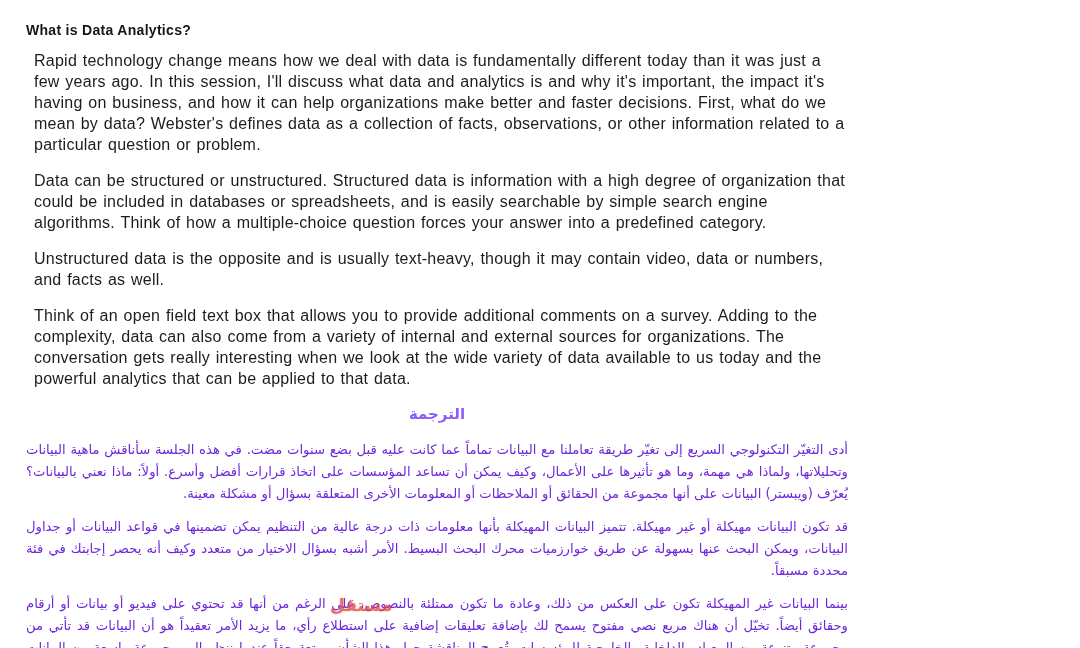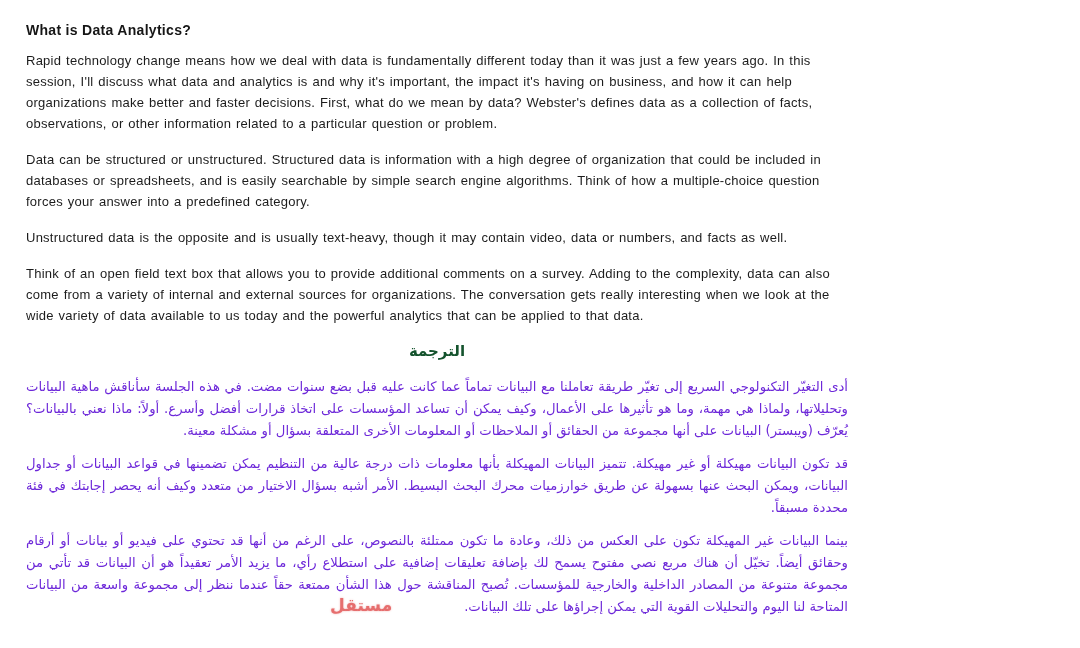"Rapid technology change means how" p.en { font-size: 13px -> 16px; margin: 0 0 15px 0 -> 0 0 15px 8px }
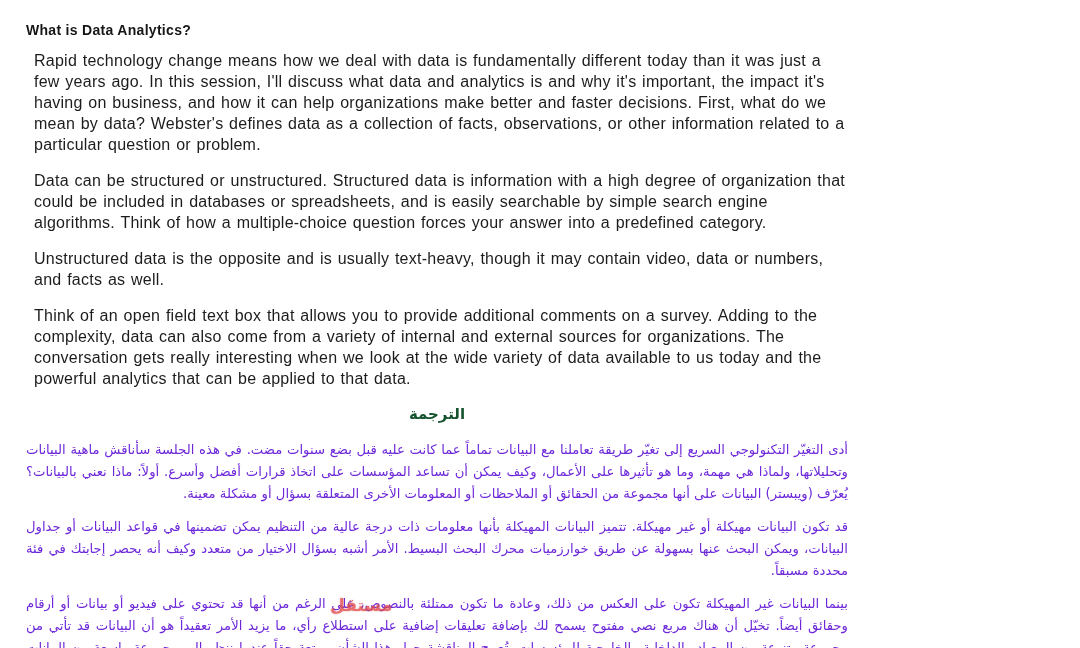"الترجمة" .translation-heading { color: #14532d -> #8b5cf6 }
